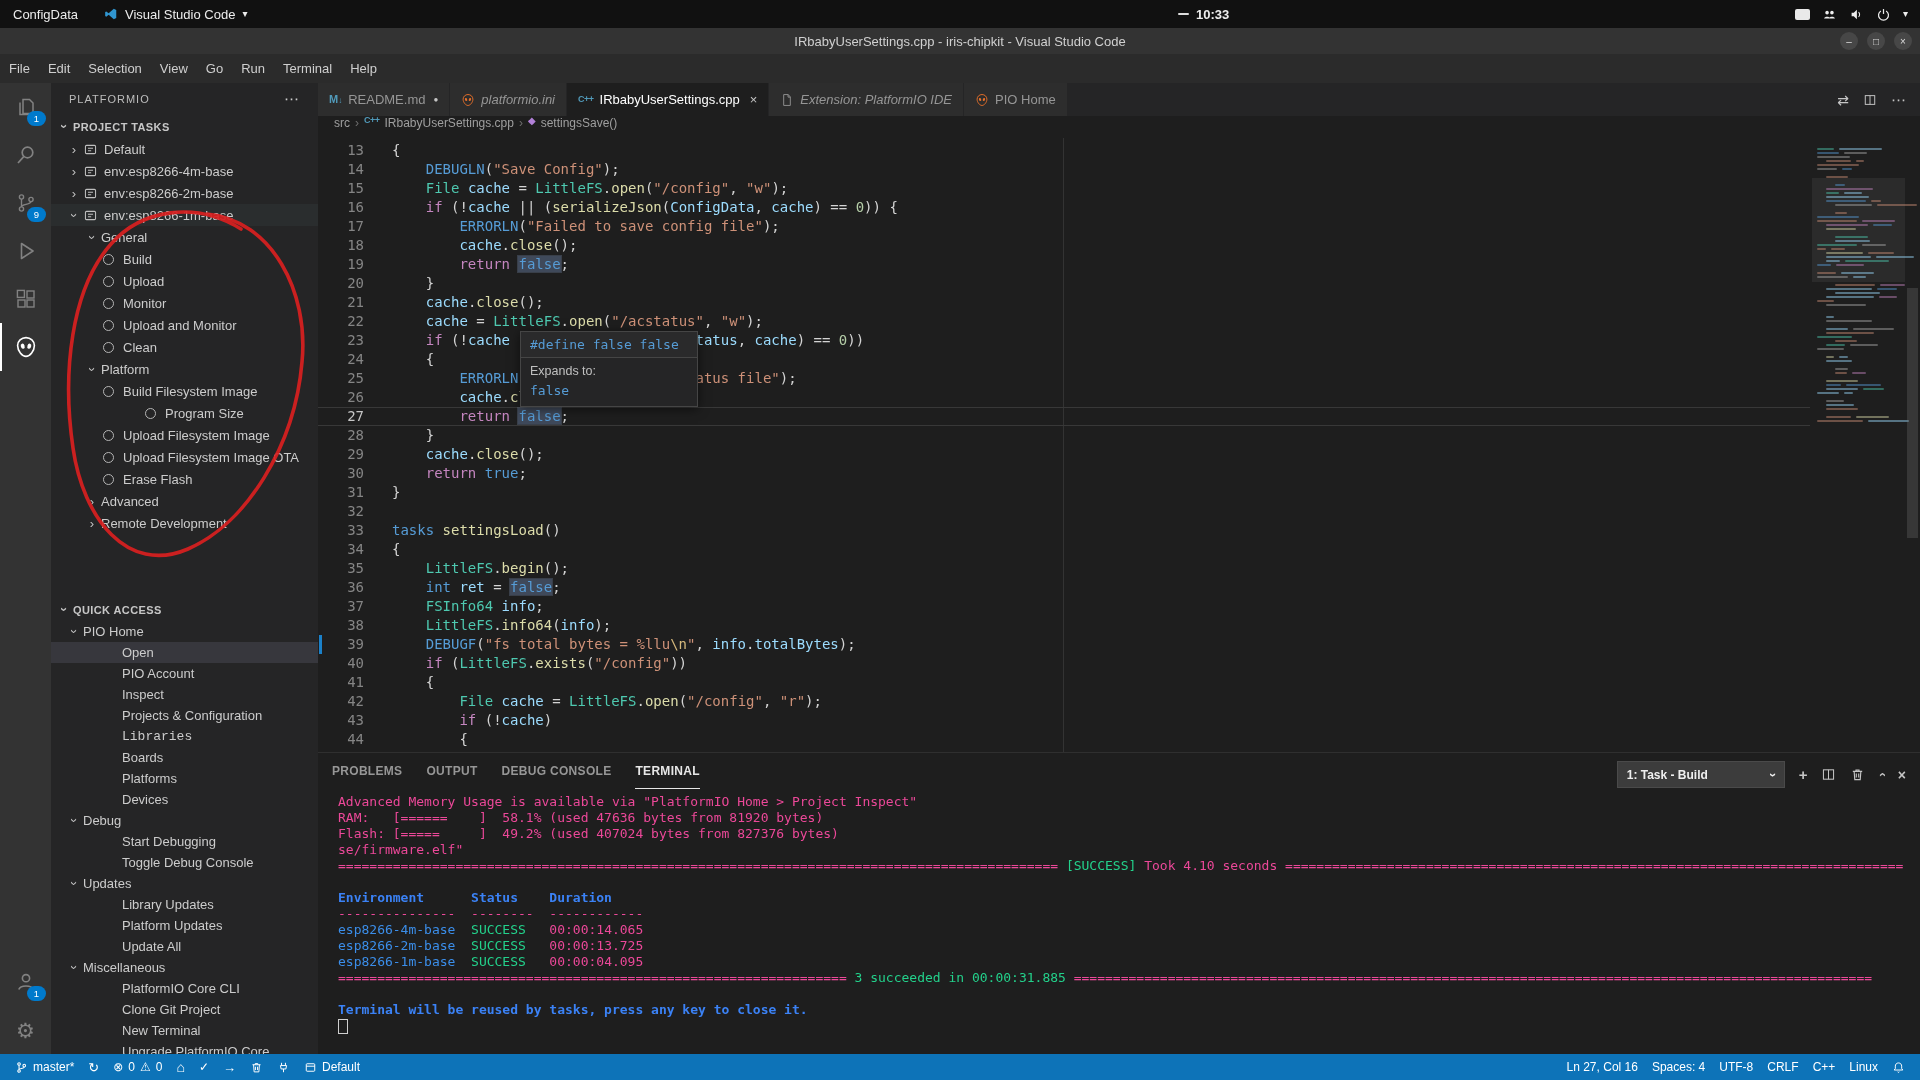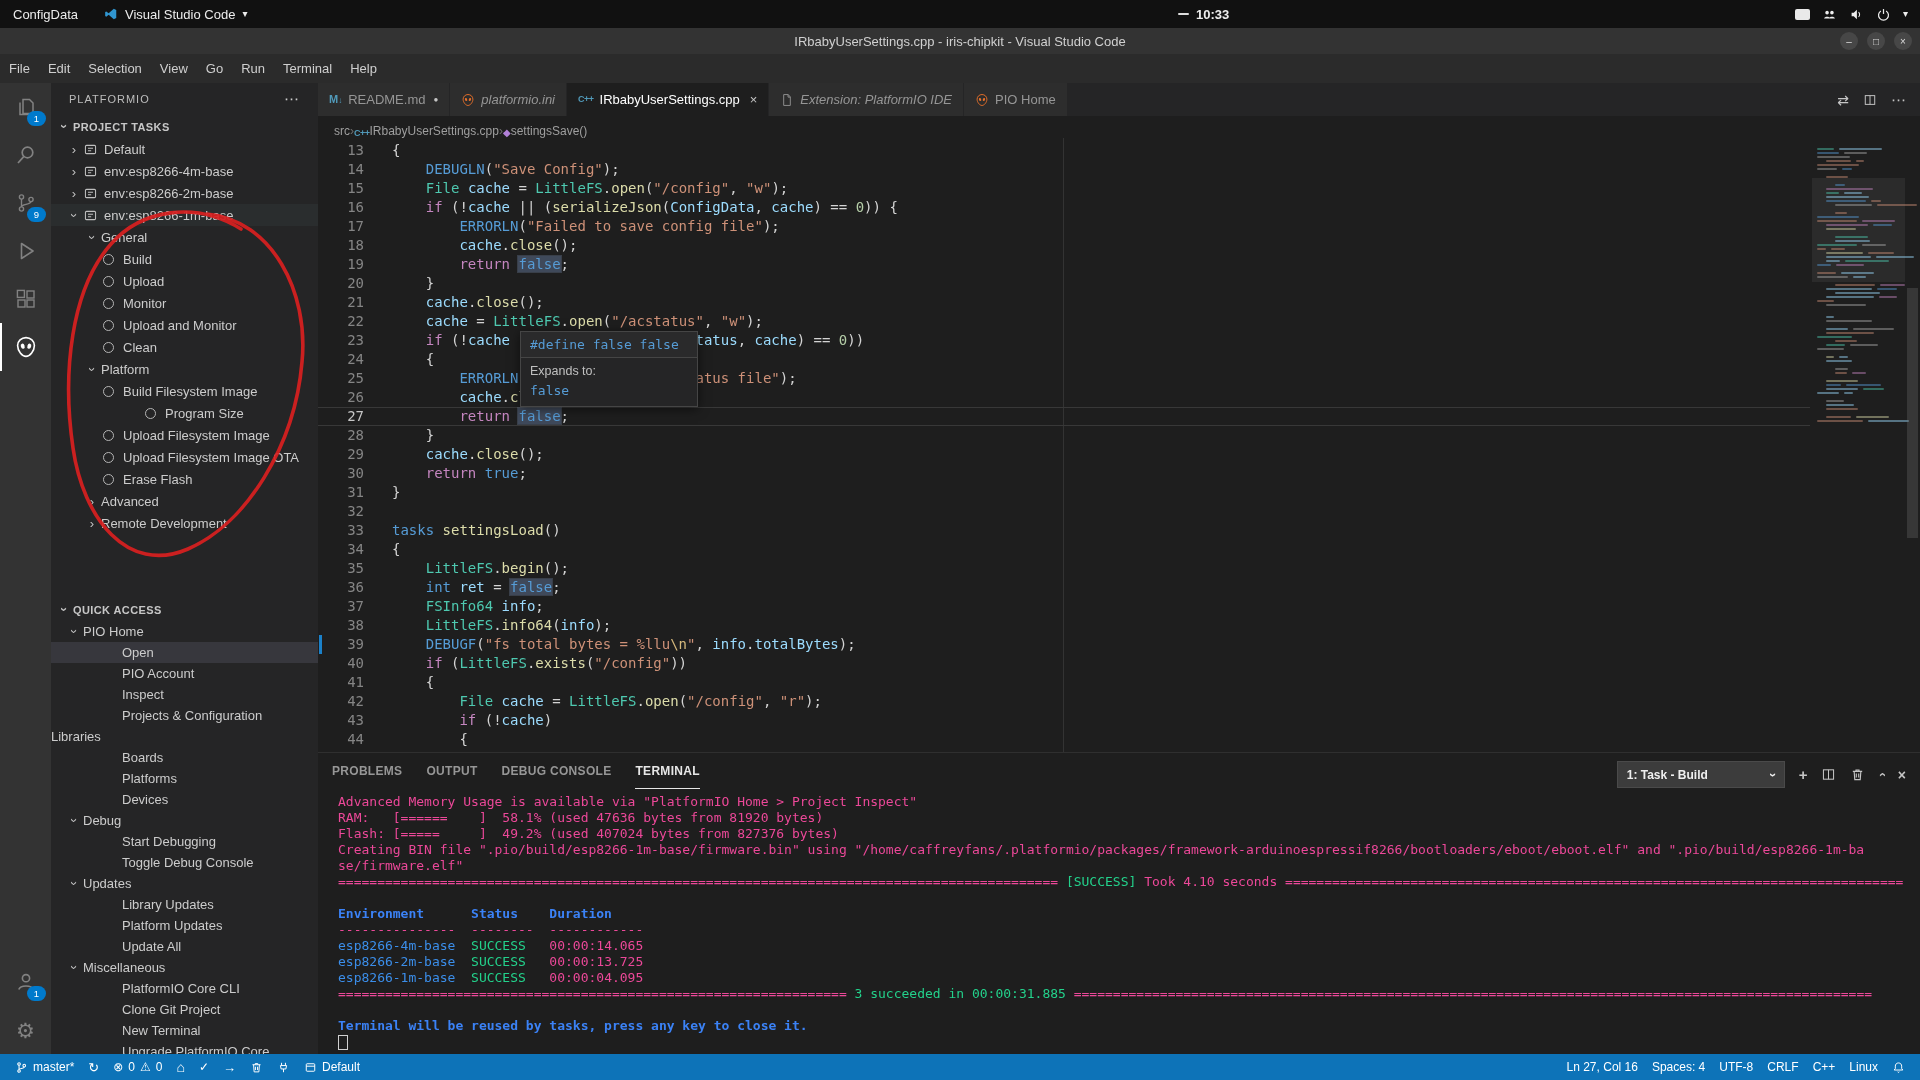"src" #breadcrumbs { align-items: flex-end -> flex-start; gap: none -> 5px }
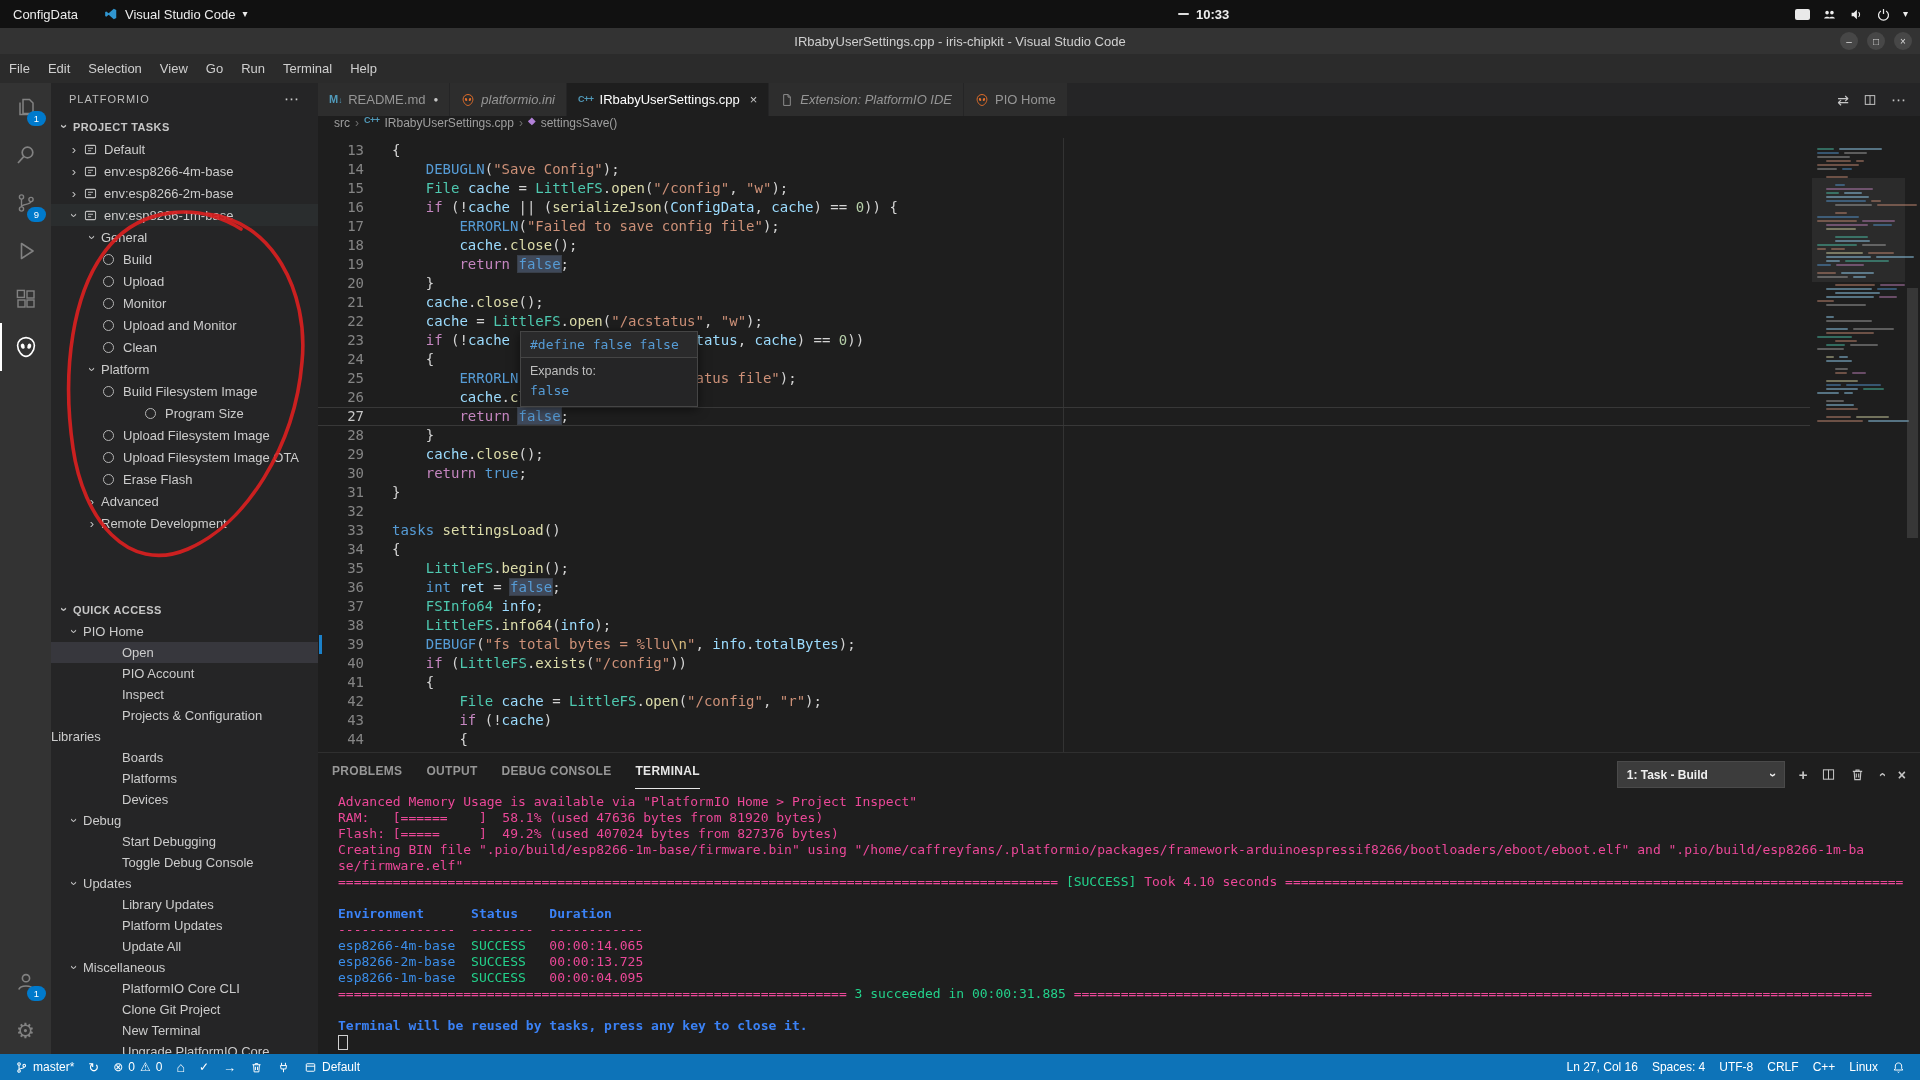"Libraries" div.trow { font-family: none -> Liberation Mono, monospace; padding-left: none -> 71px }
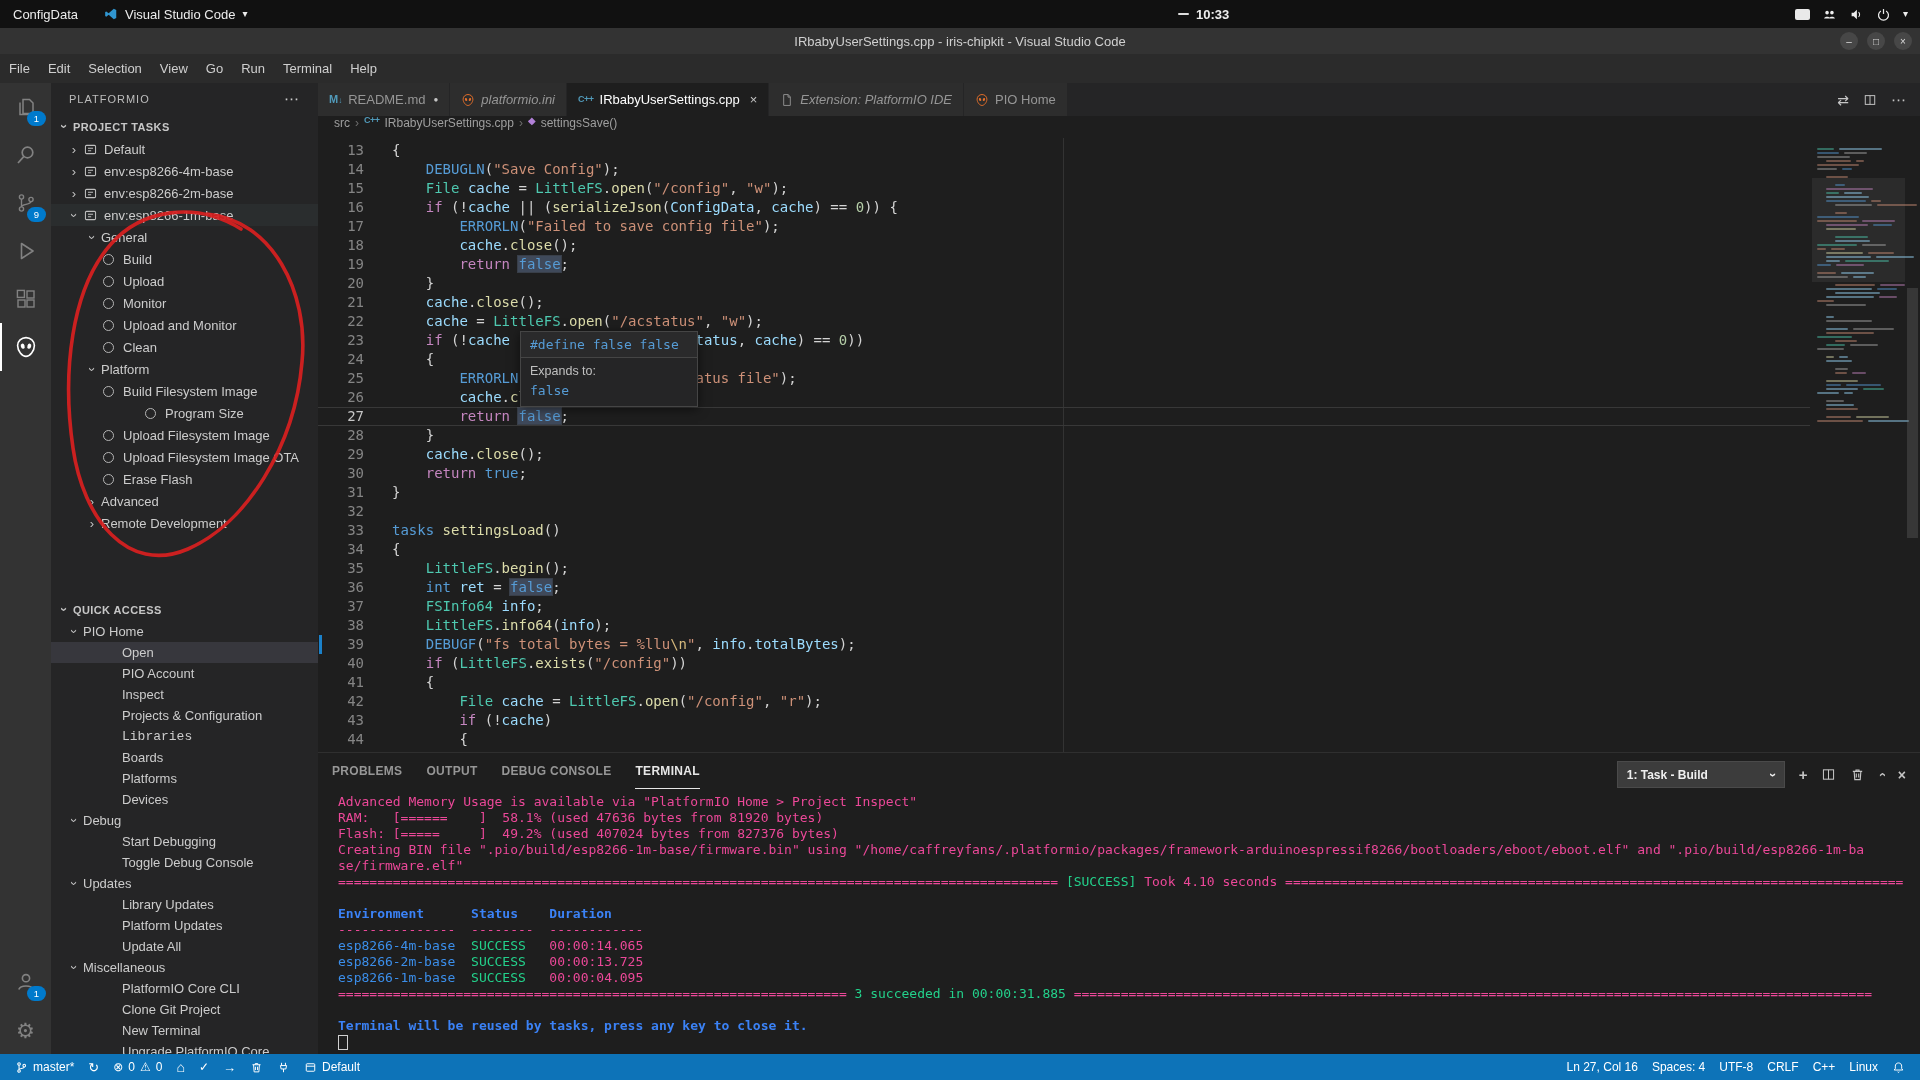"Creating BIN file" div.tl { html: <div><span>Creating BIN file ".pio/build/esp8266-1m-base/firmware.bin" using "/home/caffreyfans/.platformio/packages/framework-arduinoespressif8266/bootloaders/eboot/eboot.elf" and ".pio/build/esp8266-1m-ba</span></div> -> none }
